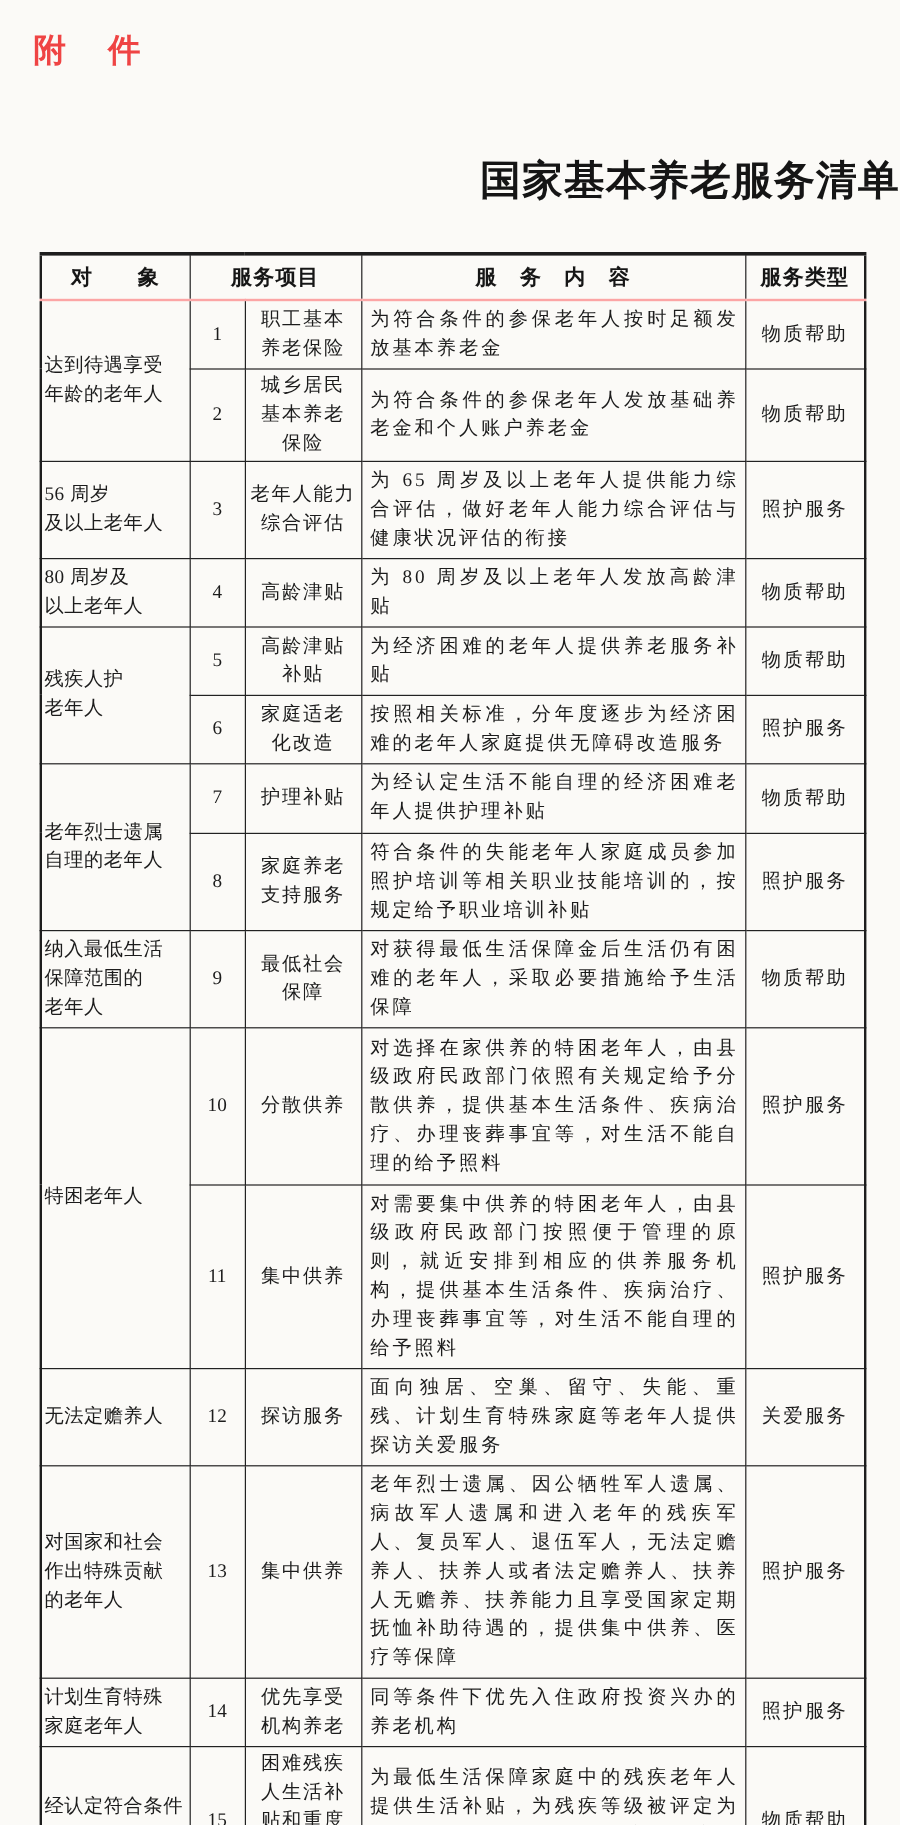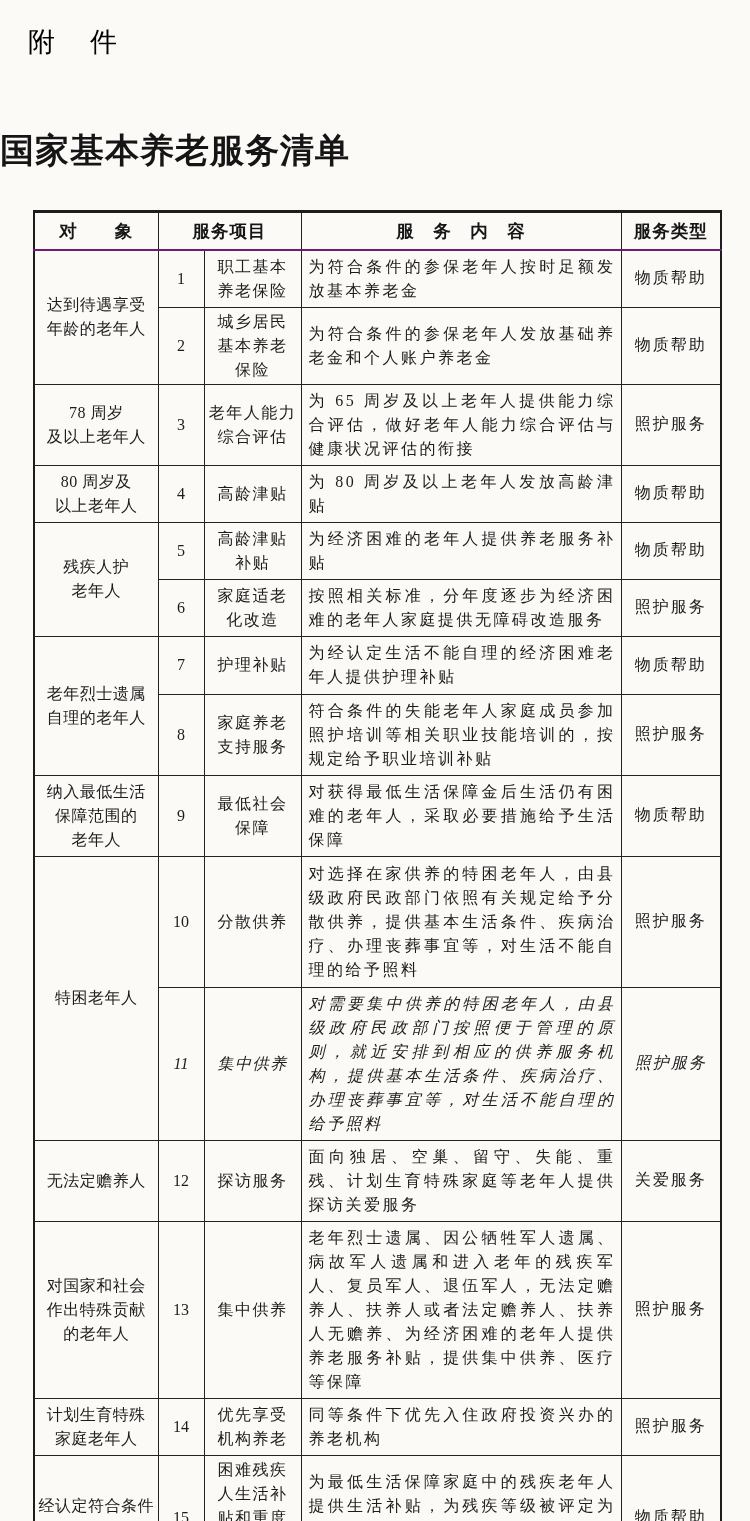"附 件" .attachment { color: #000000 -> #ef4444; font-weight: normal -> bold }
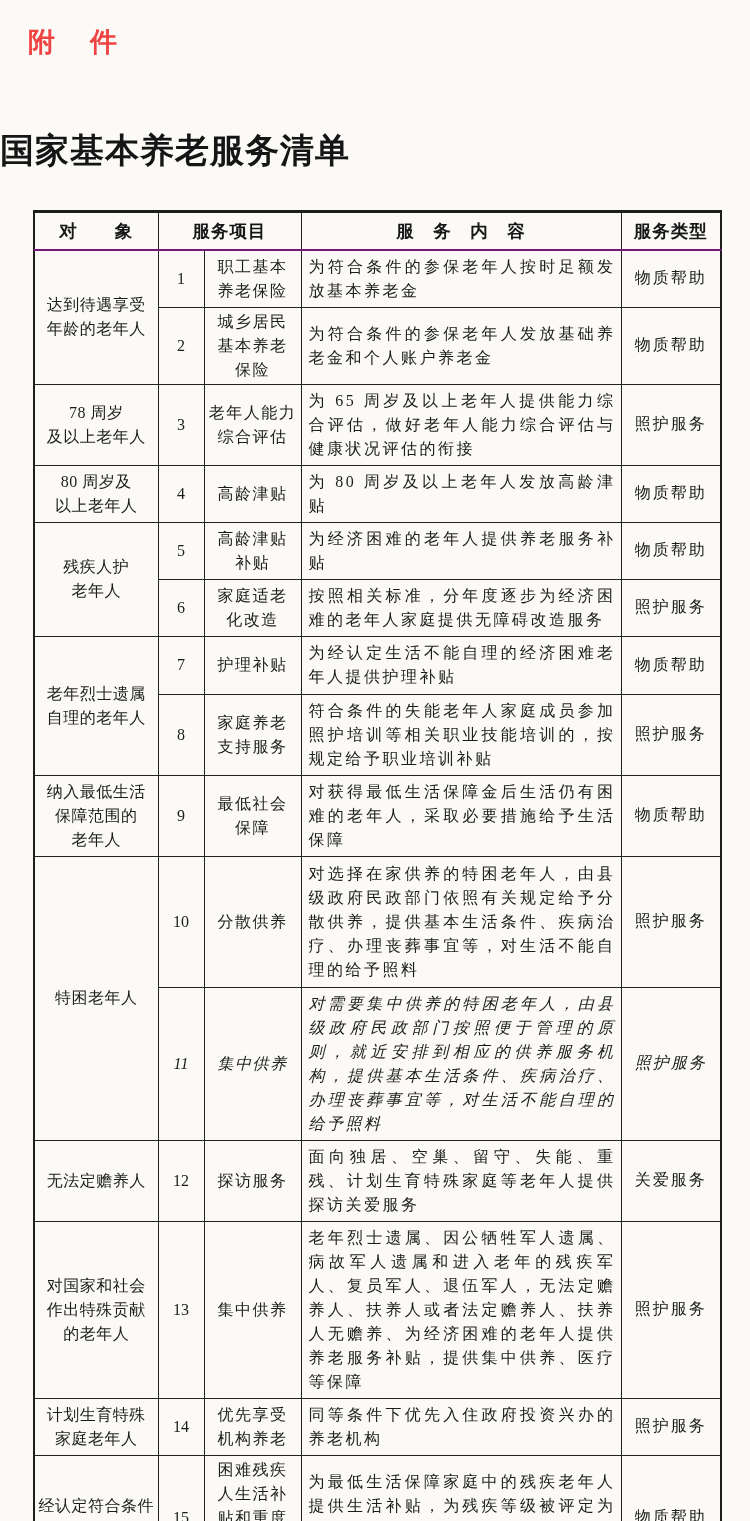"国家基本养老服务清单" .doc-title { text-align: left -> right }
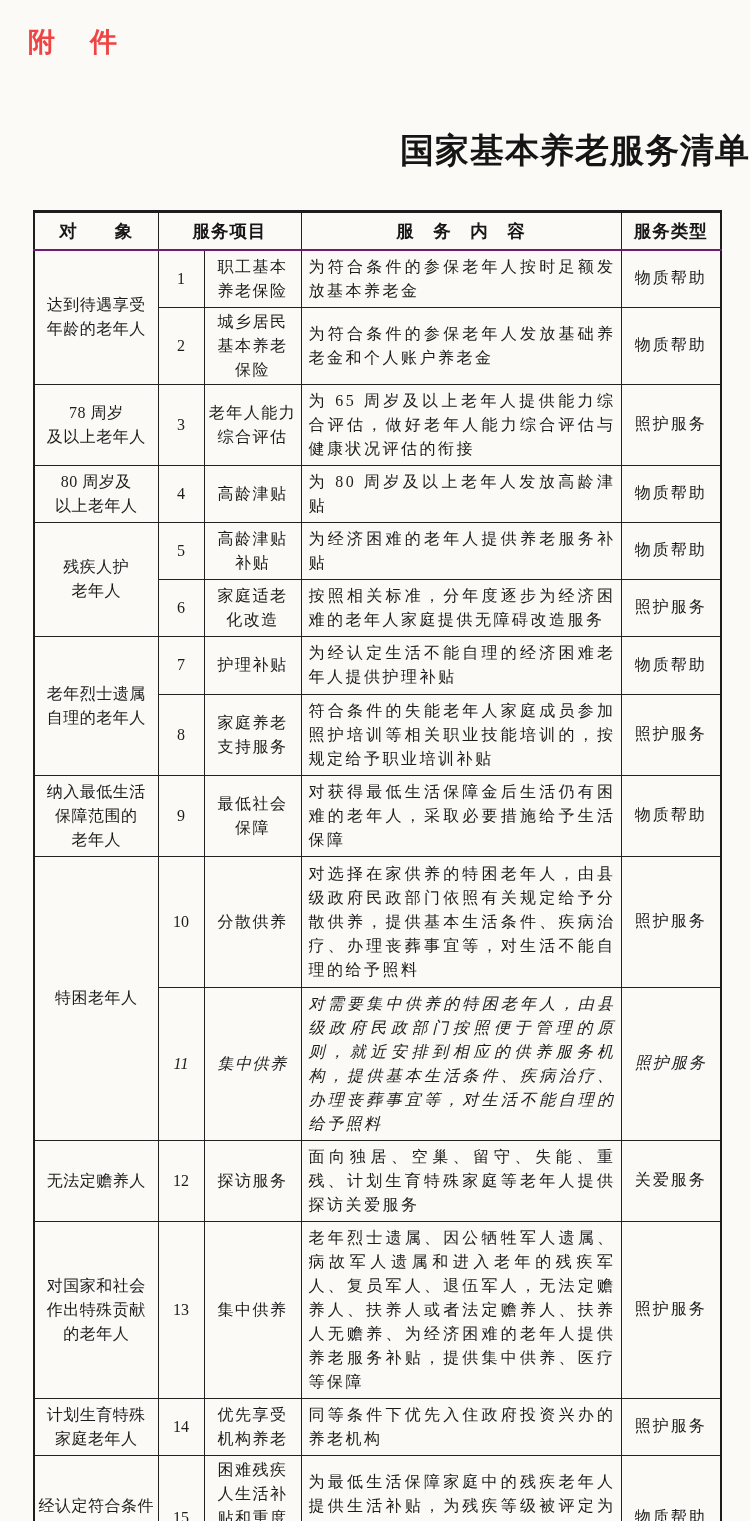"对 象" .service-table thead th { border-bottom: 2px solid #701a75 -> 2px solid #fca5a5 }
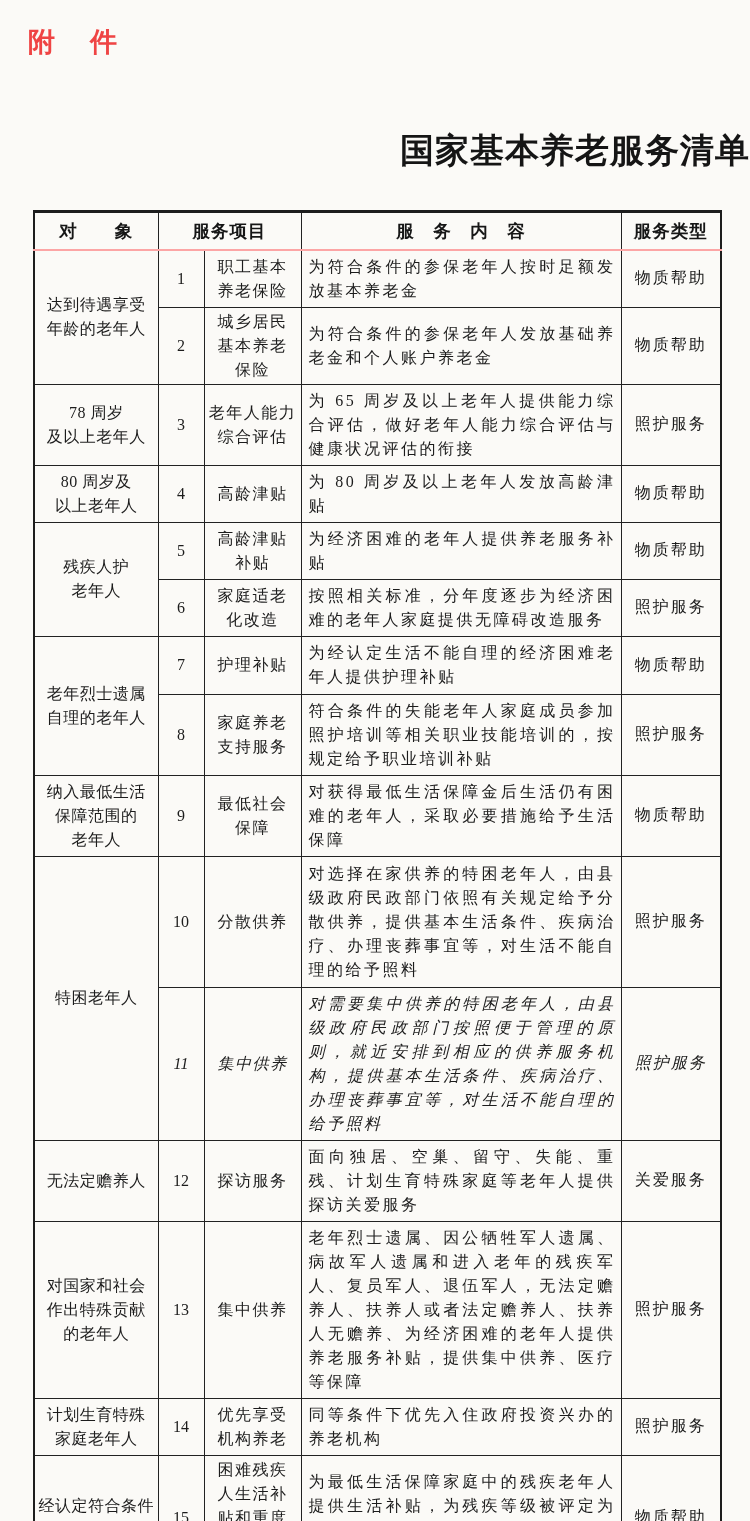"达到待遇享受" .col-subject { text-align: center -> none }
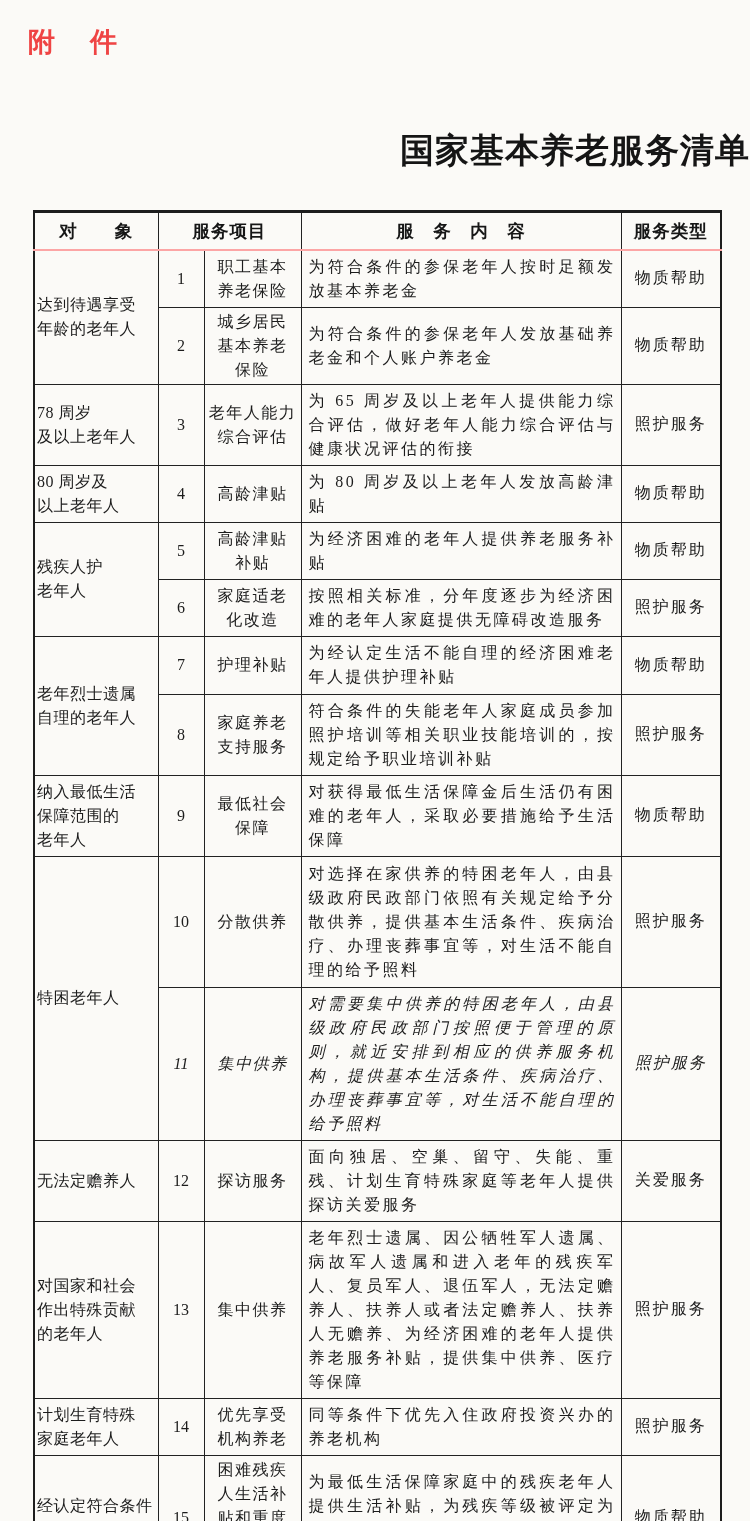"78 周岁" td.col-subject { text: 78 -> 56 }
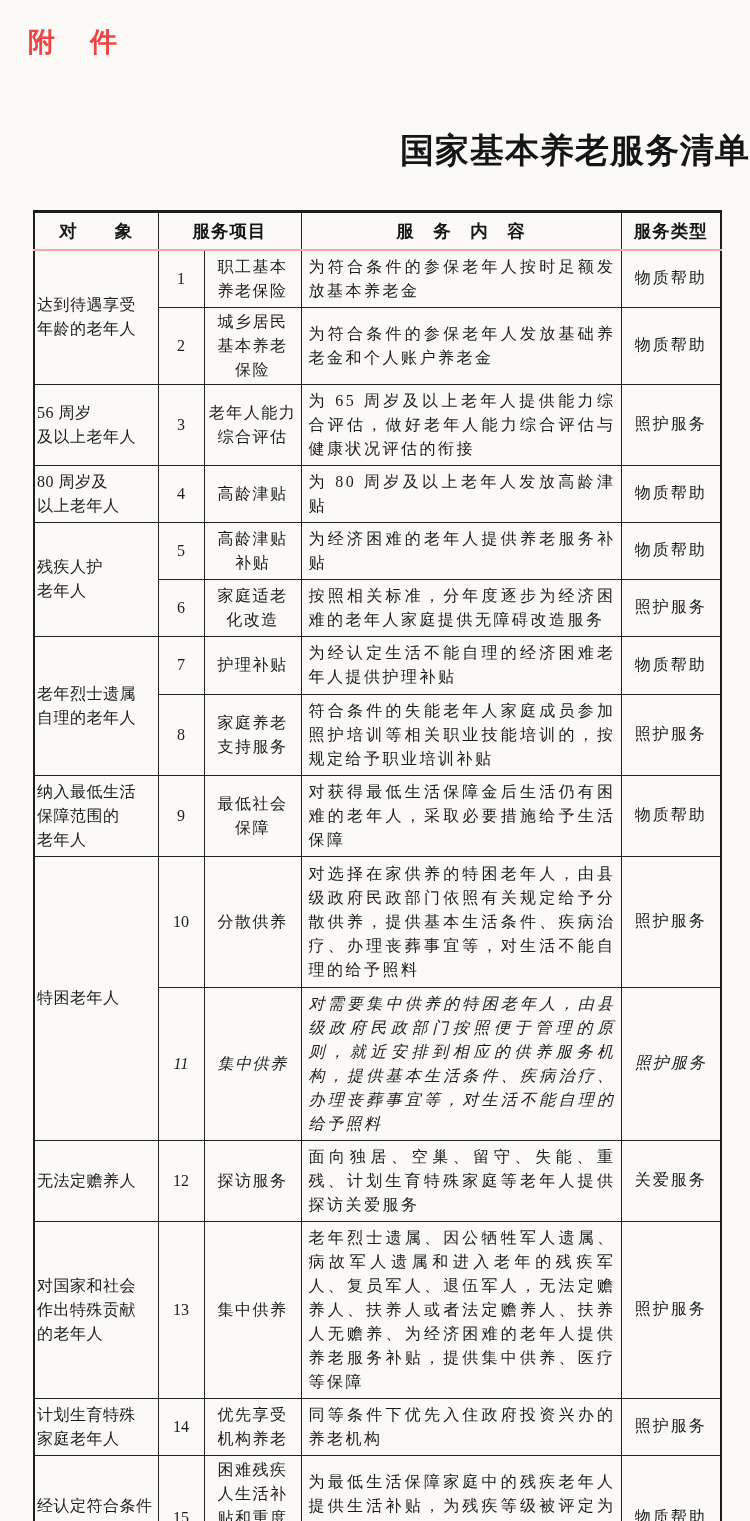"对需要集中供养的特困老年人，由县级政府民政部门按照便于管理的原则，就近安排到相应" tr.r11 td { font-style: italic -> none }
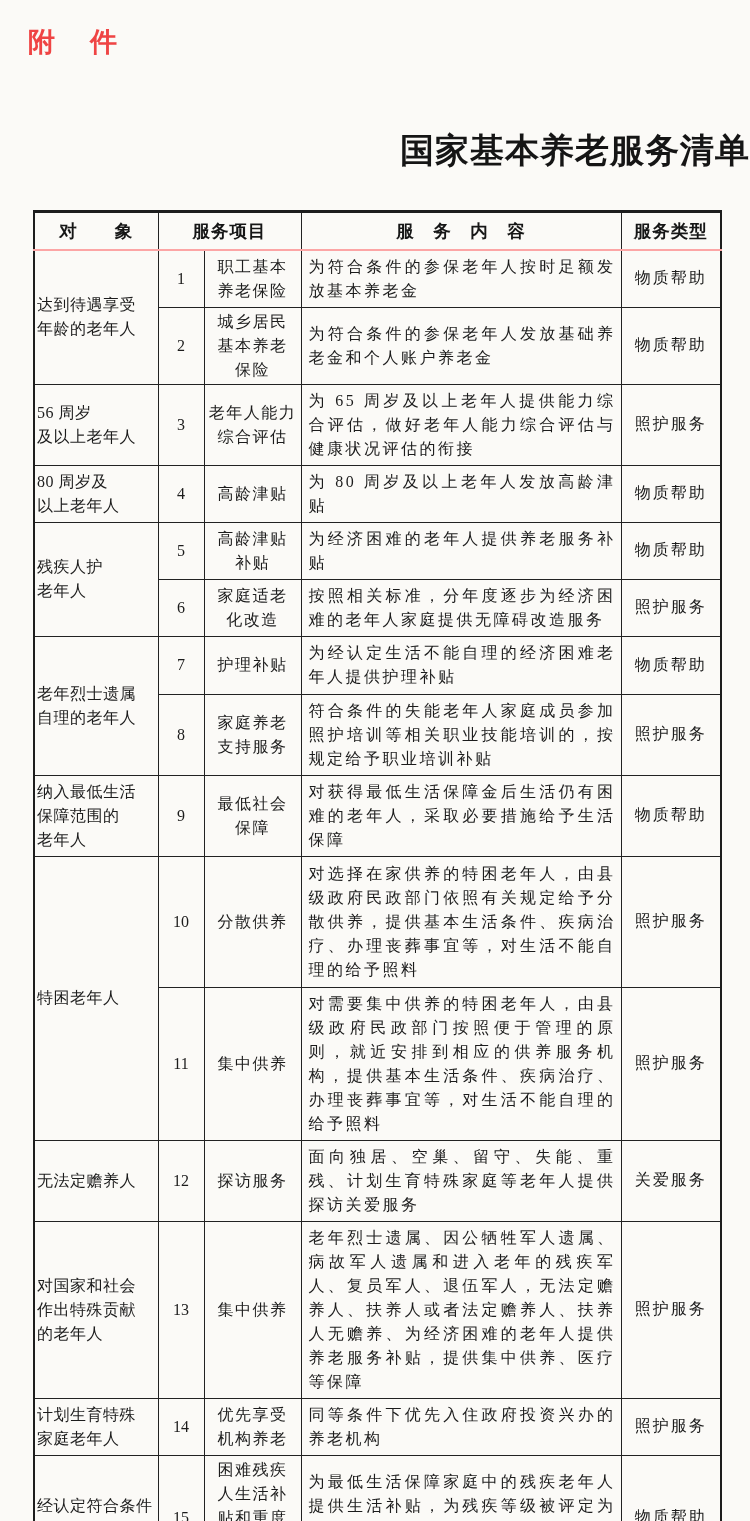"老年烈士遗属、因公牺牲军人遗属、病故军人遗属和进入老年的残疾军人、复员军人、退伍" td.col-content { text: 为经济困难的老年人提供养老服务补贴 -> 扶养能力且享受国家定期抚恤补助待遇的 }
